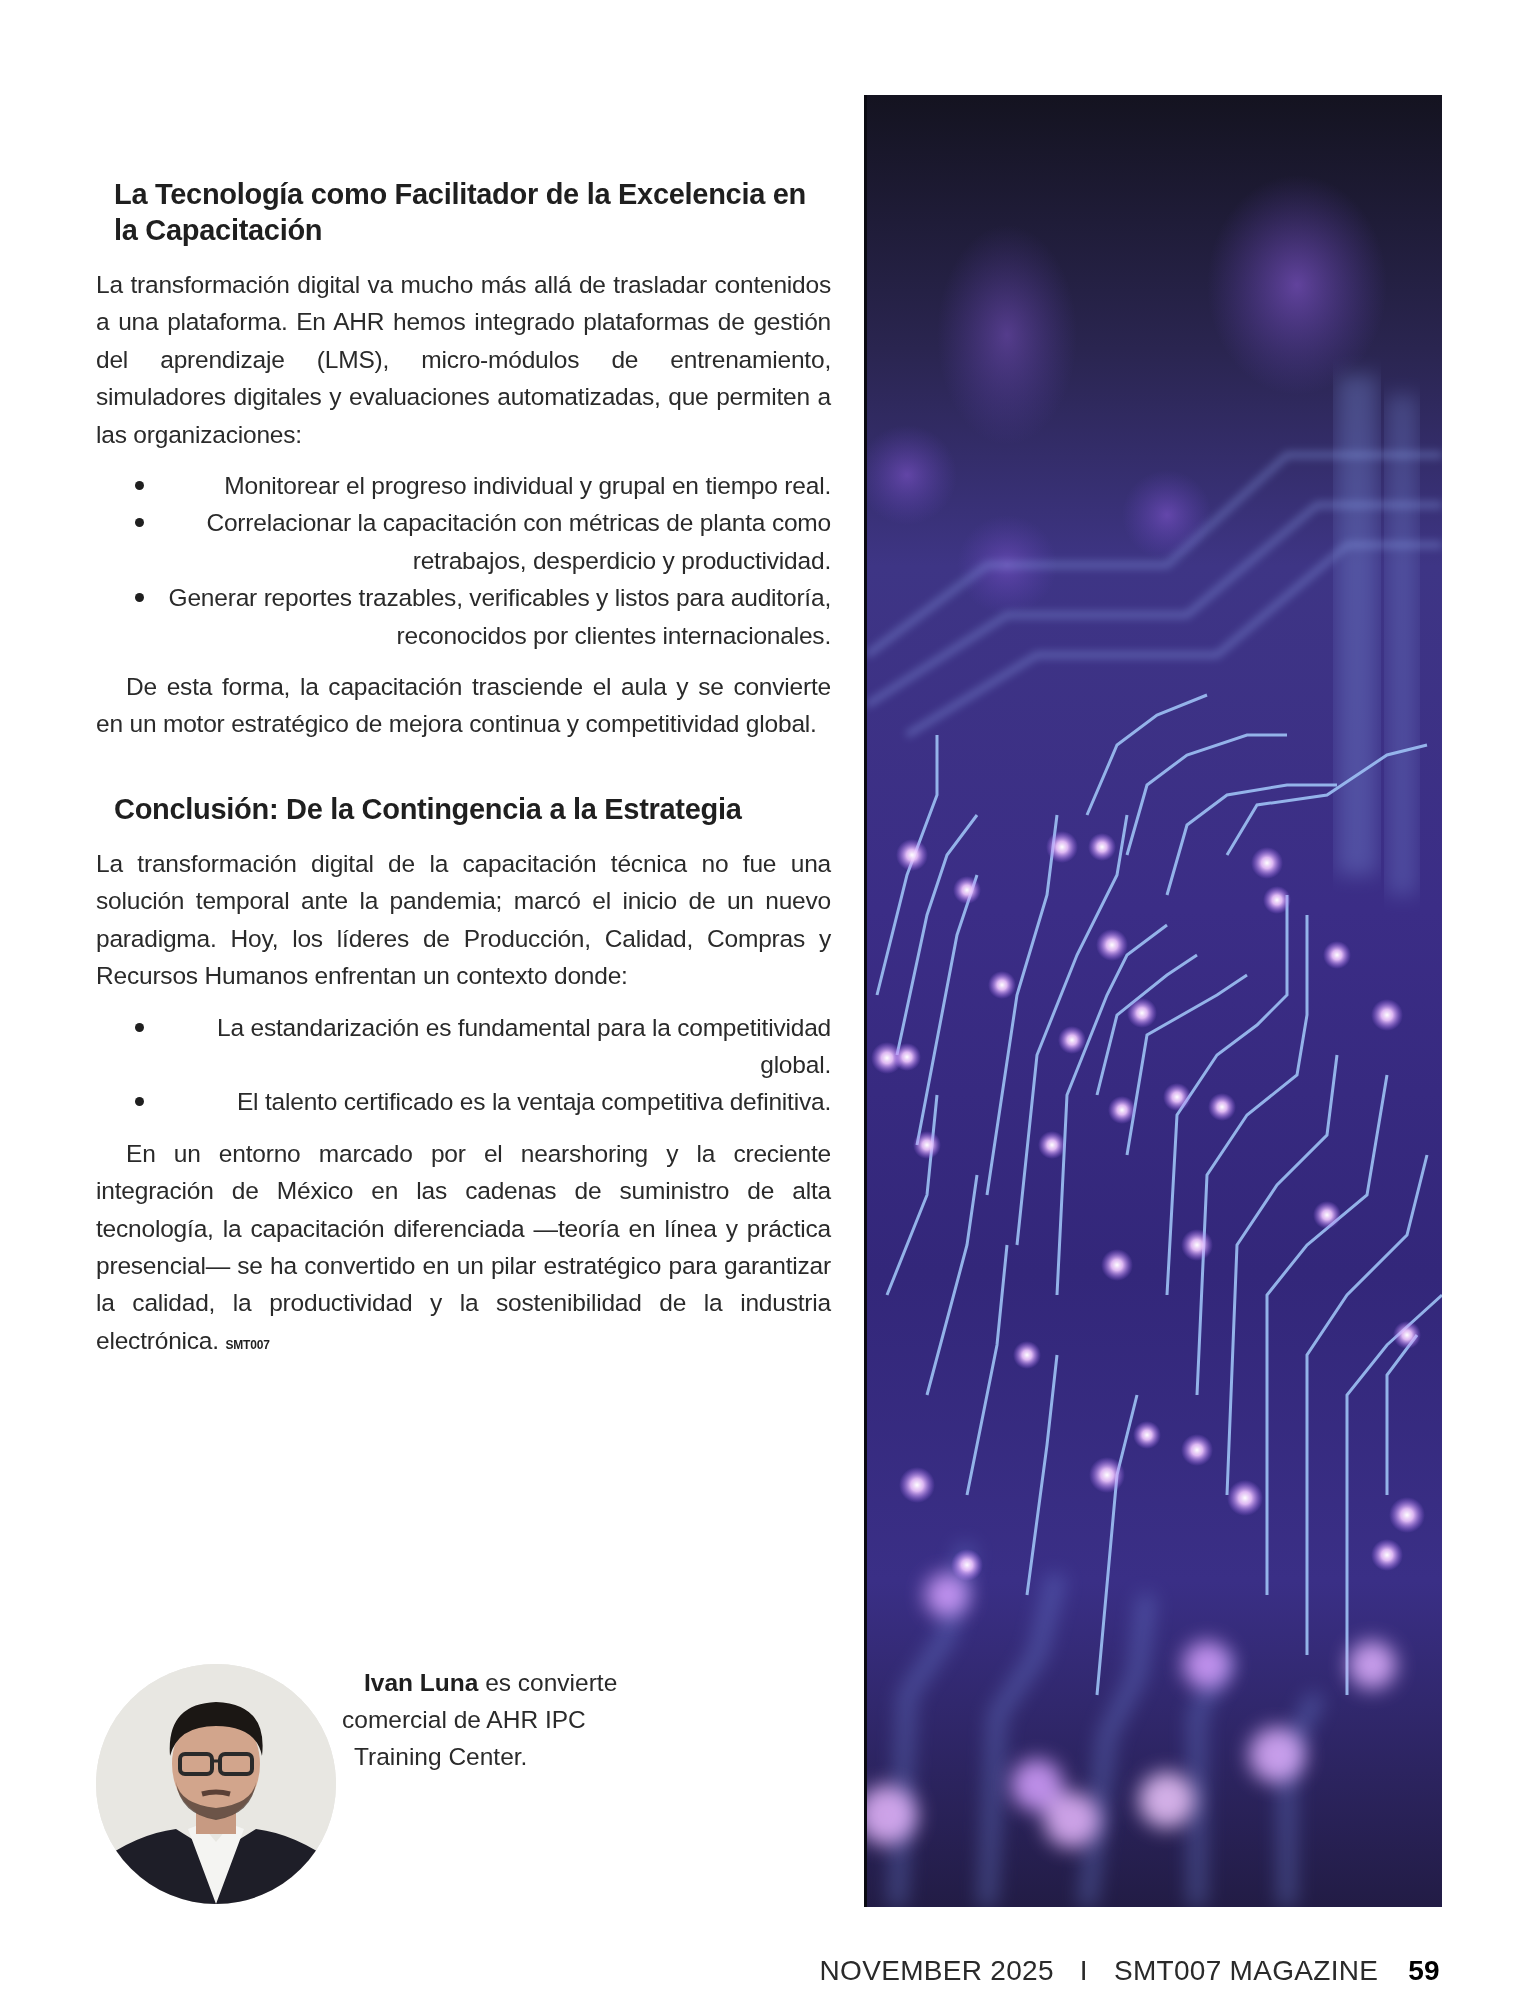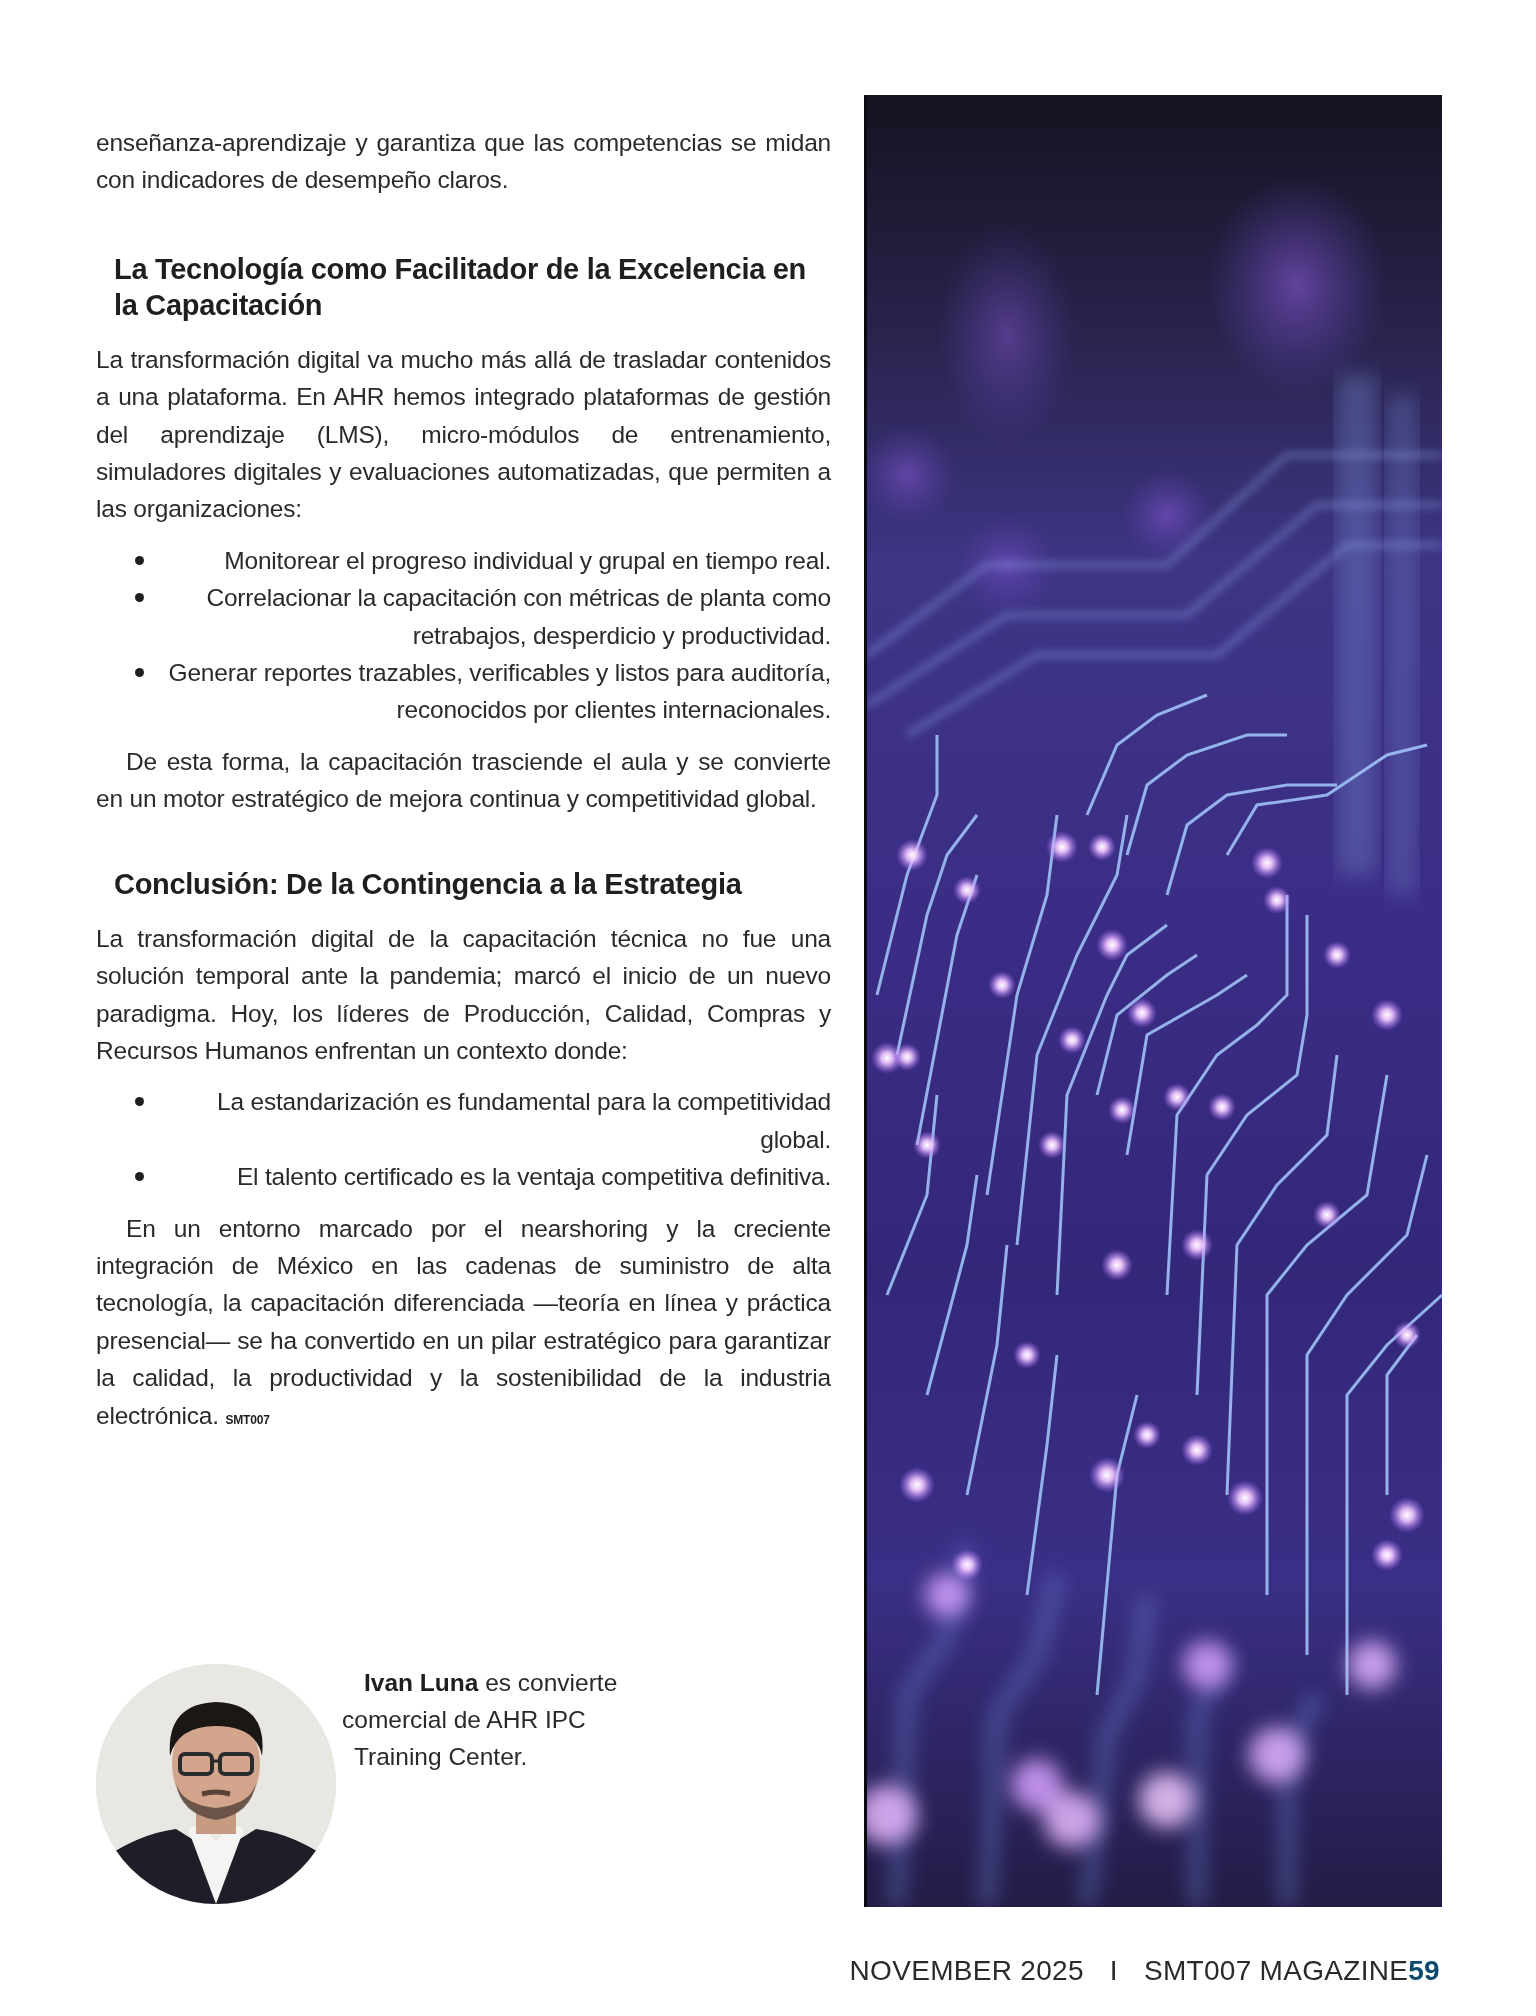"enseñanza-aprendizaje y garantiza que" p { html: <p>enseñanza-aprendizaje y garantiza que las competencias se midan con indicadores de desempeño claros.</p> -> none }
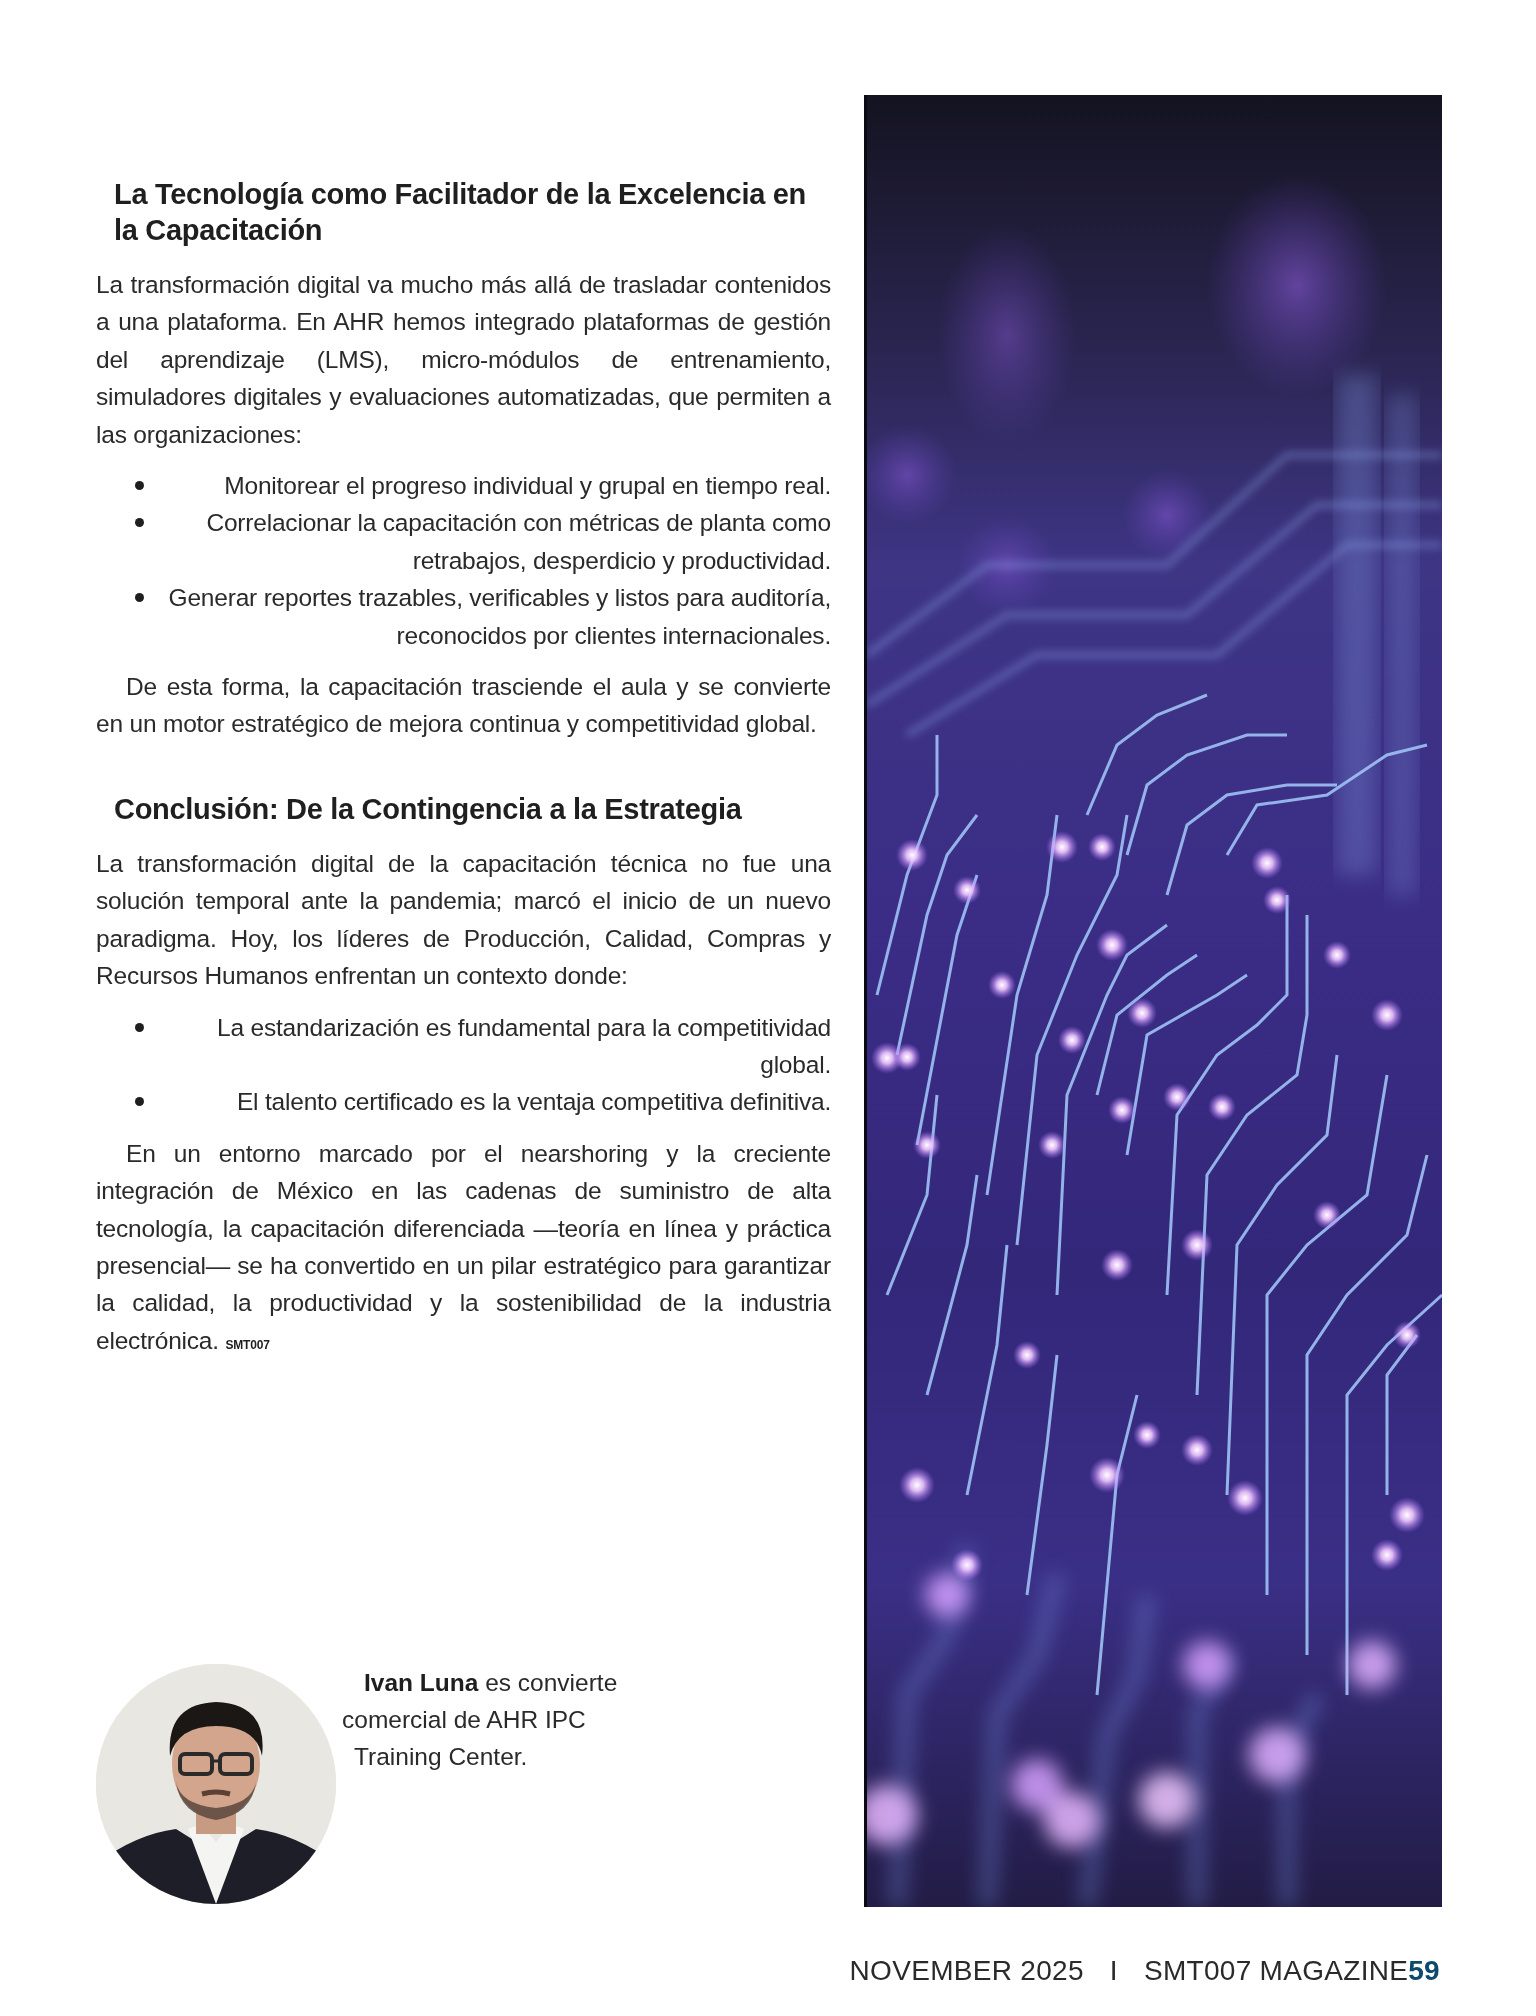"59" .footer .page { color: #0c4a6e -> #000000; margin-left: none -> 30px }
